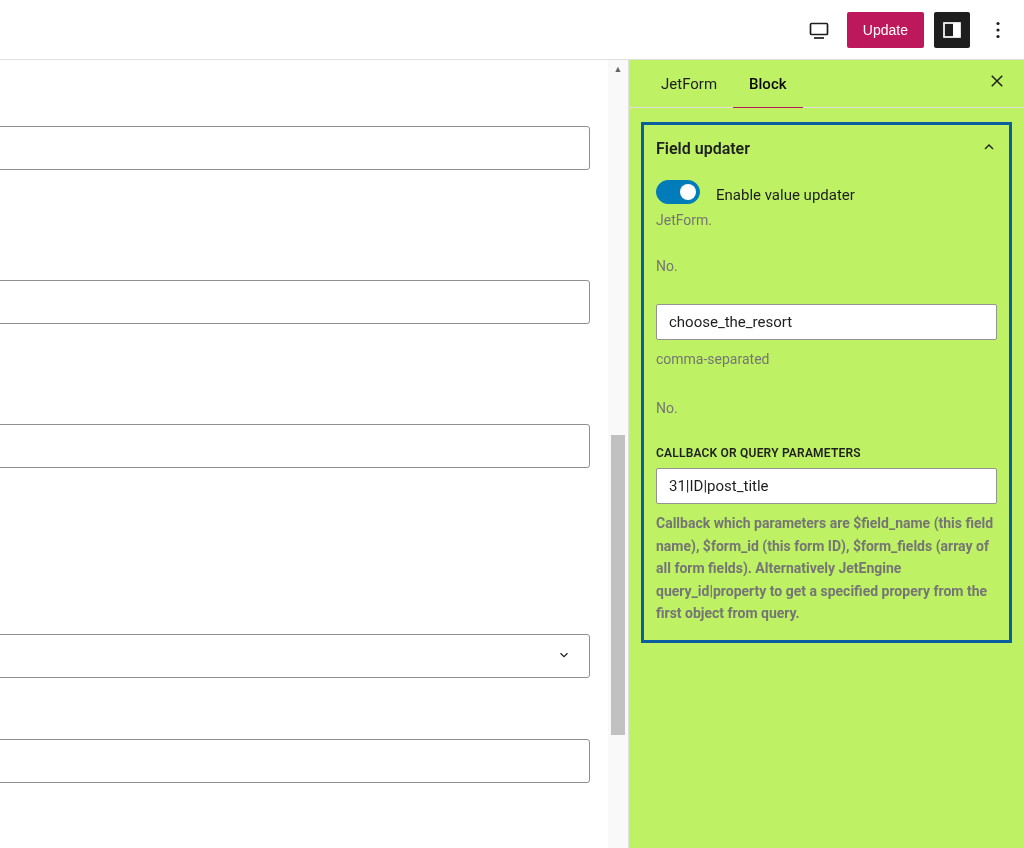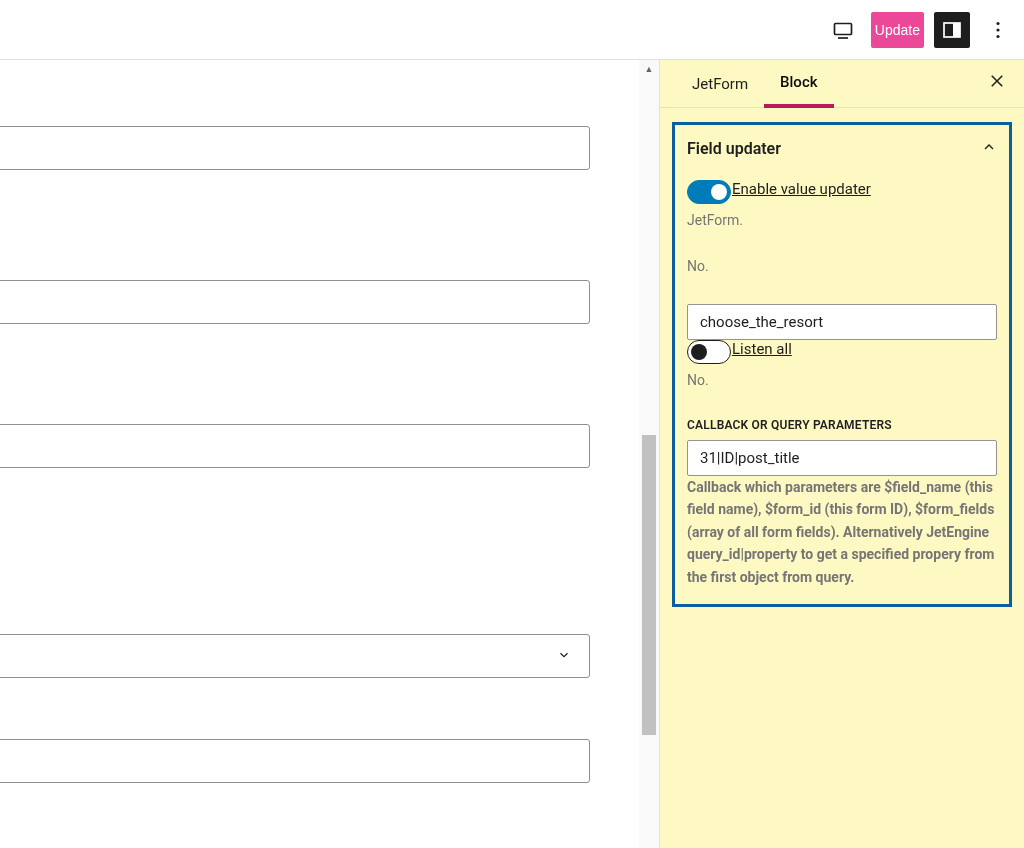"Update" .update-btn { background: #ec4899 -> #be185d; padding: 0 4px -> 0 16px }
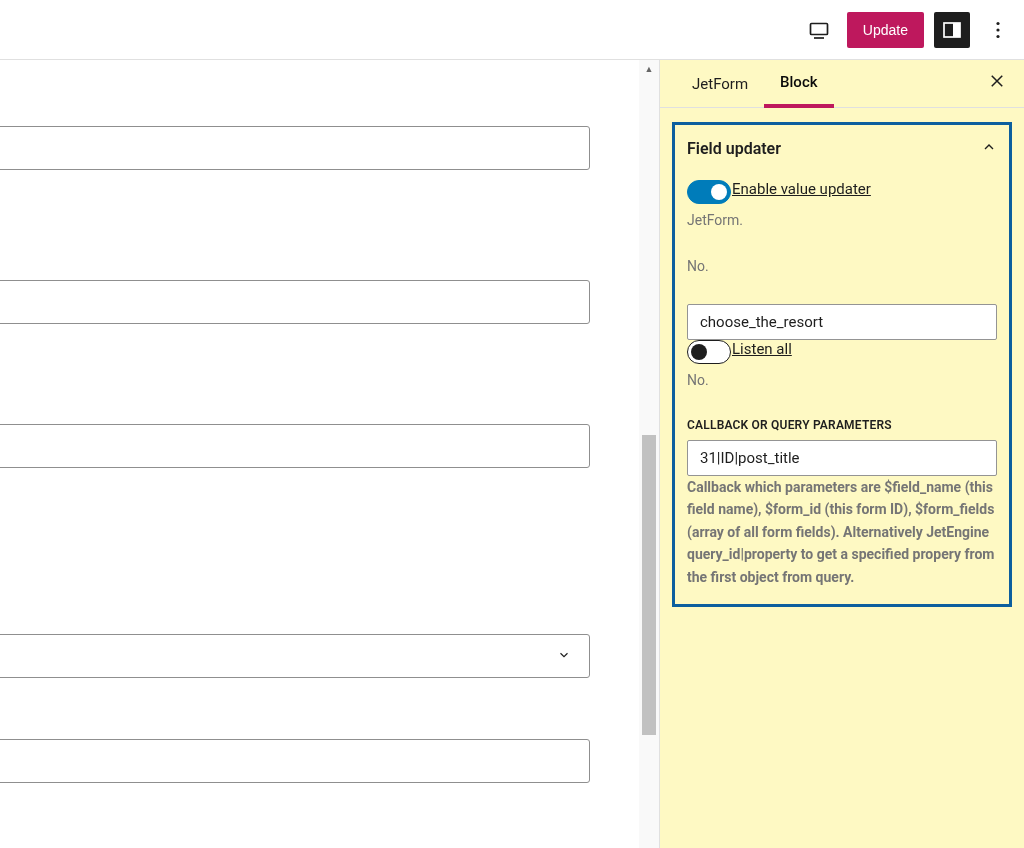"JetForm" .sidebar { background: #fef9c3 -> #bef264; width: 365px -> 396px }
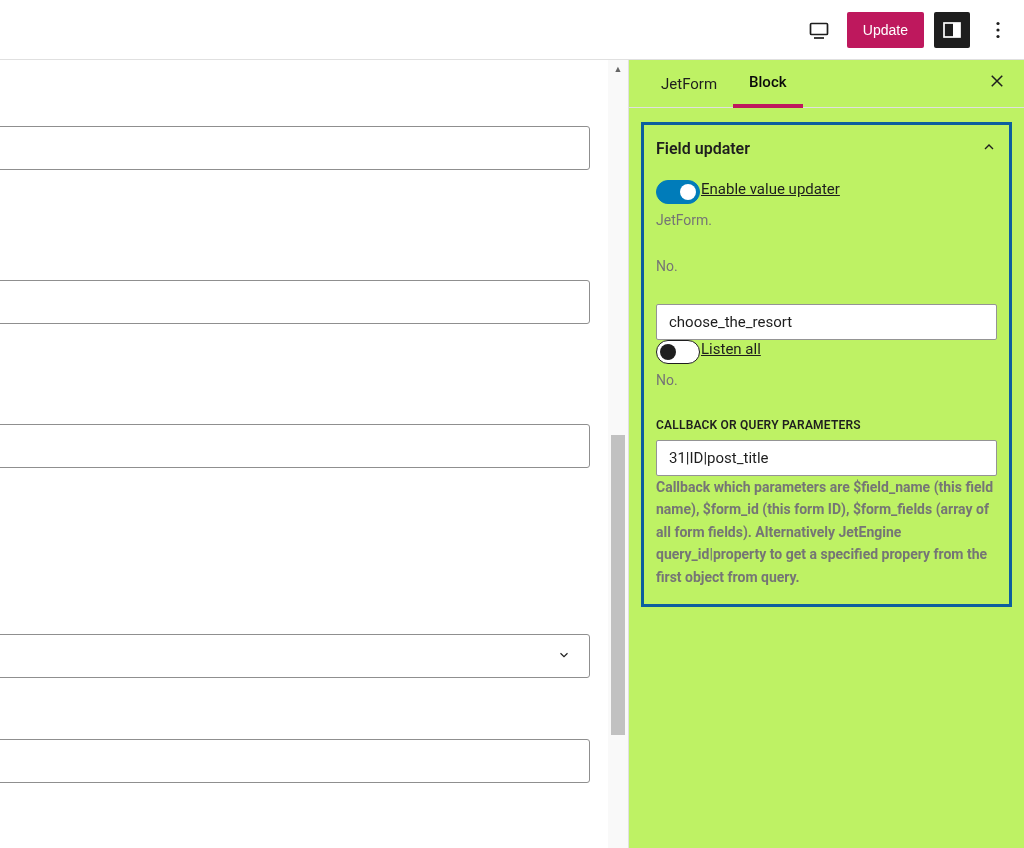"Block" .tab.active { border-bottom: 4px solid #be185d -> 1px solid #be185d }
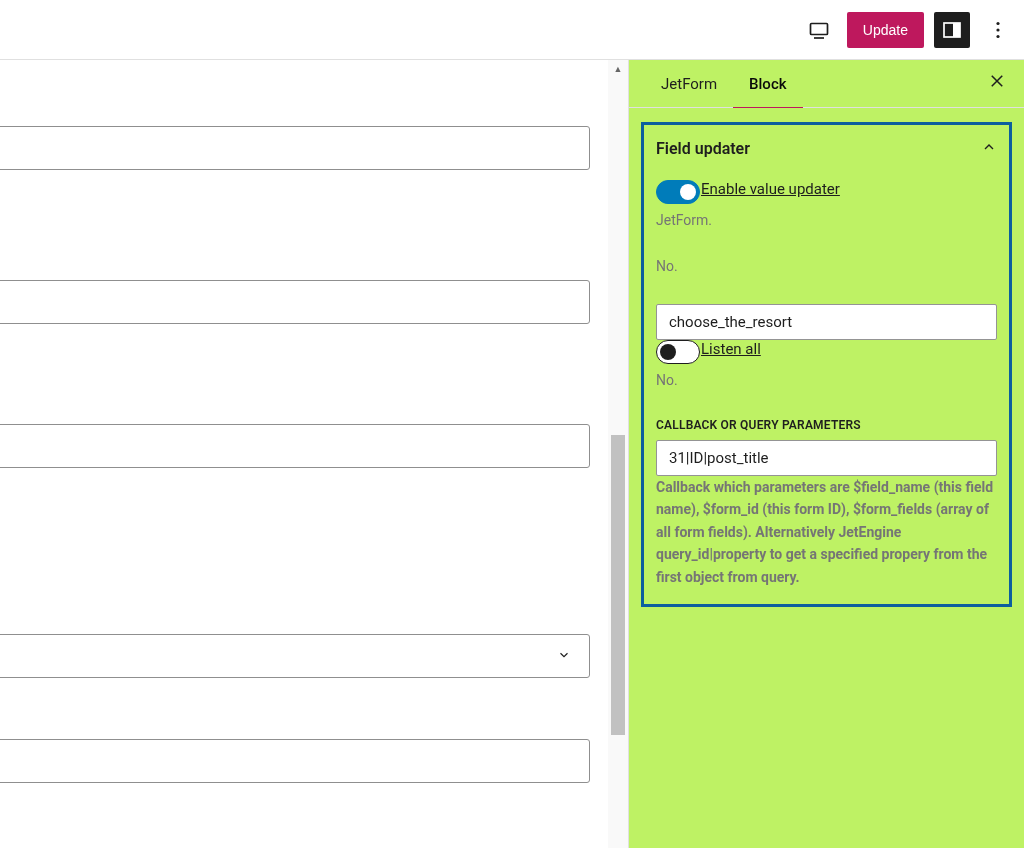"Enable value updater" .toggle-row { align-items: flex-start -> flex-end; gap: 1px -> 16px; text-decoration: underline -> none }
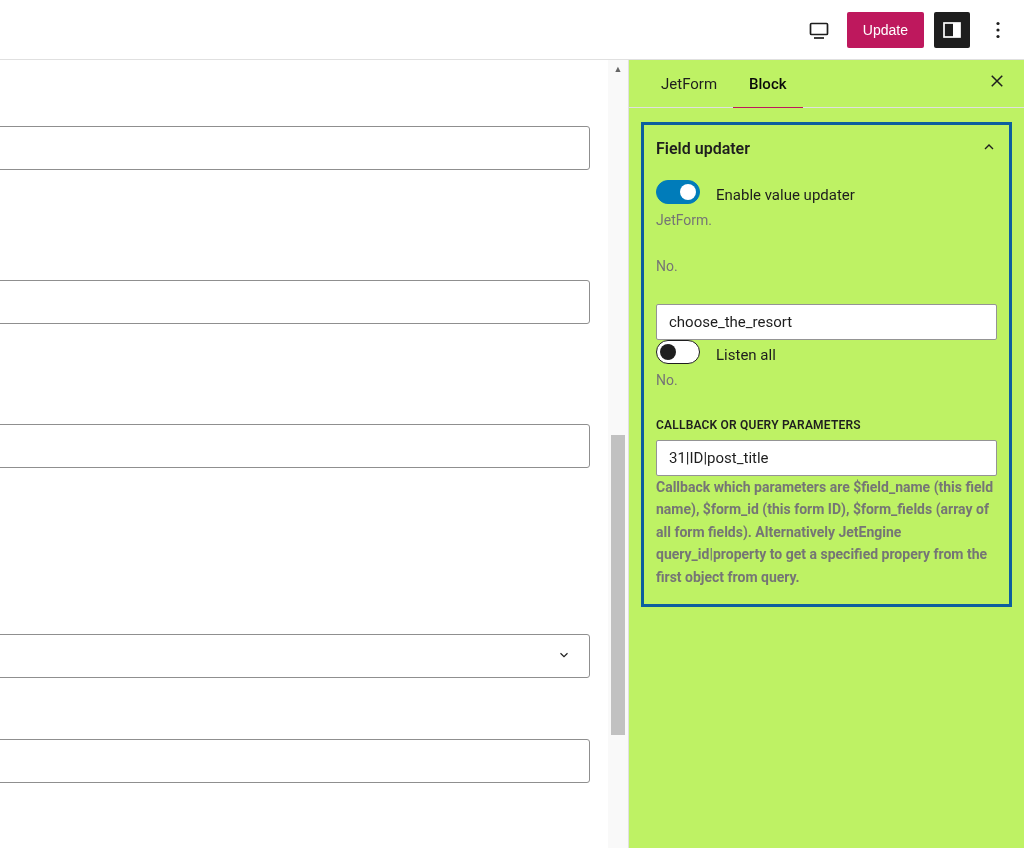"choose_the_resort" .text-input { margin-bottom: 0 -> 8px }
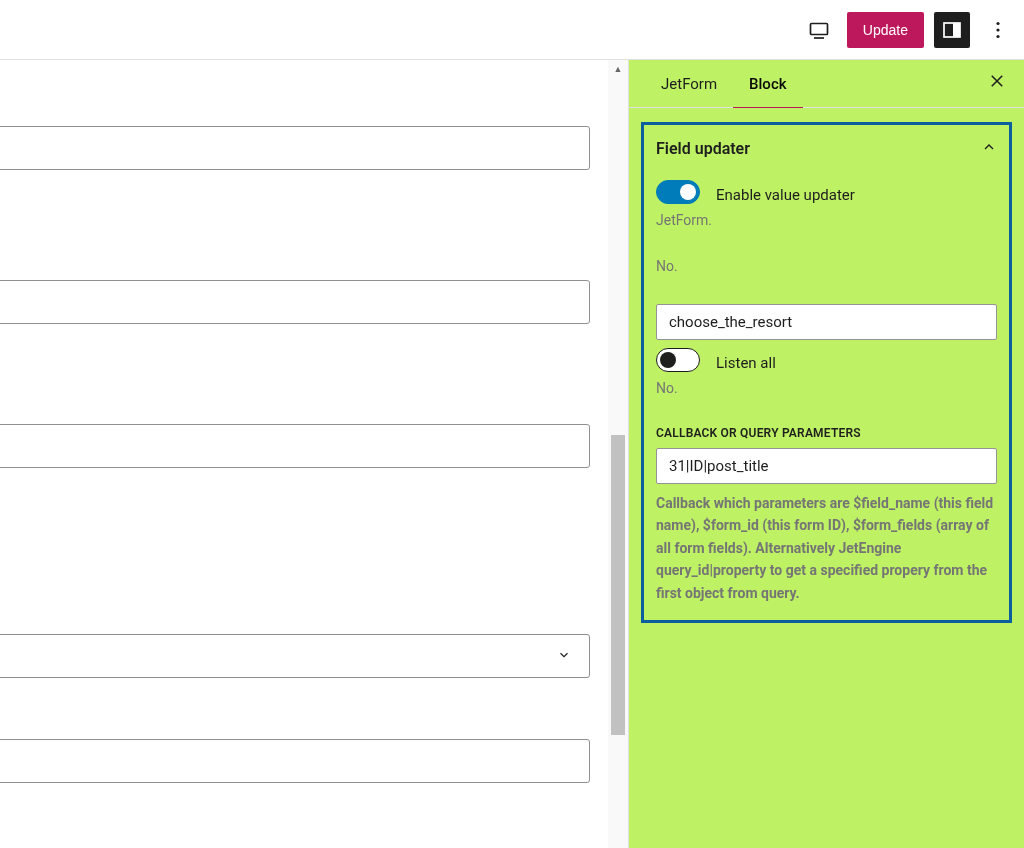"comma-separated" div.help-text { html: none -> <div>comma-separated</div> }
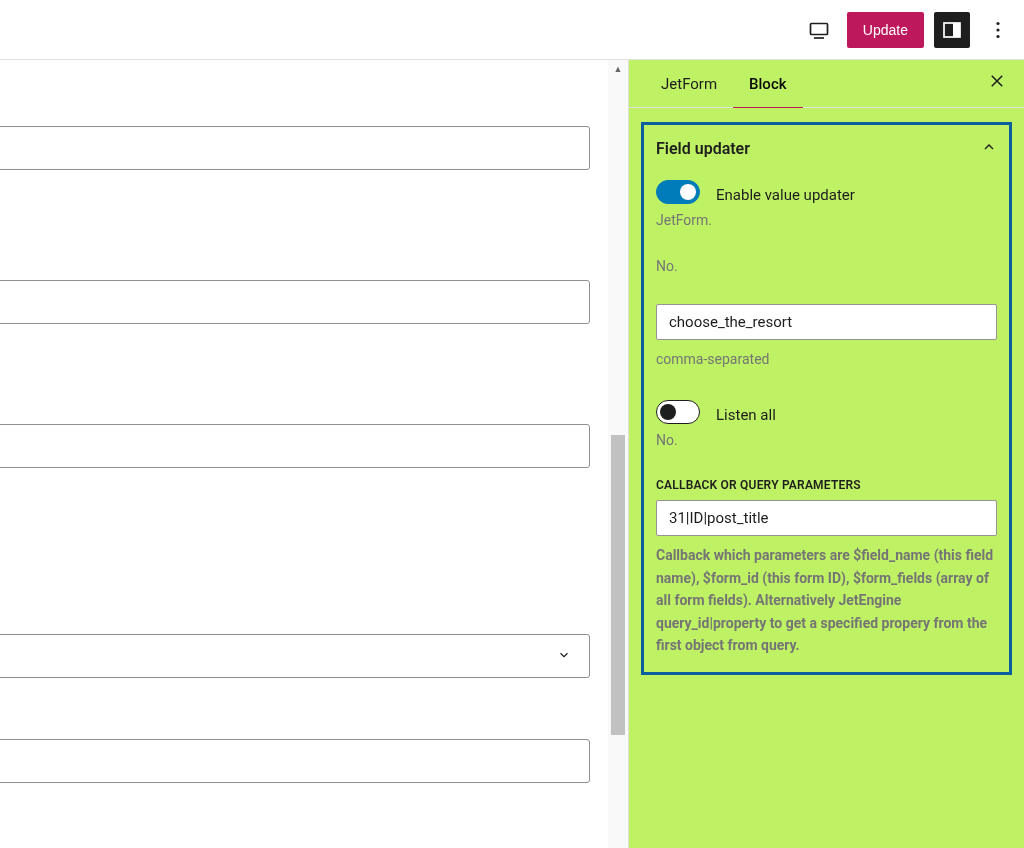"Listen all" div.toggle-row { html: <div> <div> <div></div> </div> <div>Listen all</div> </div> -> none }
